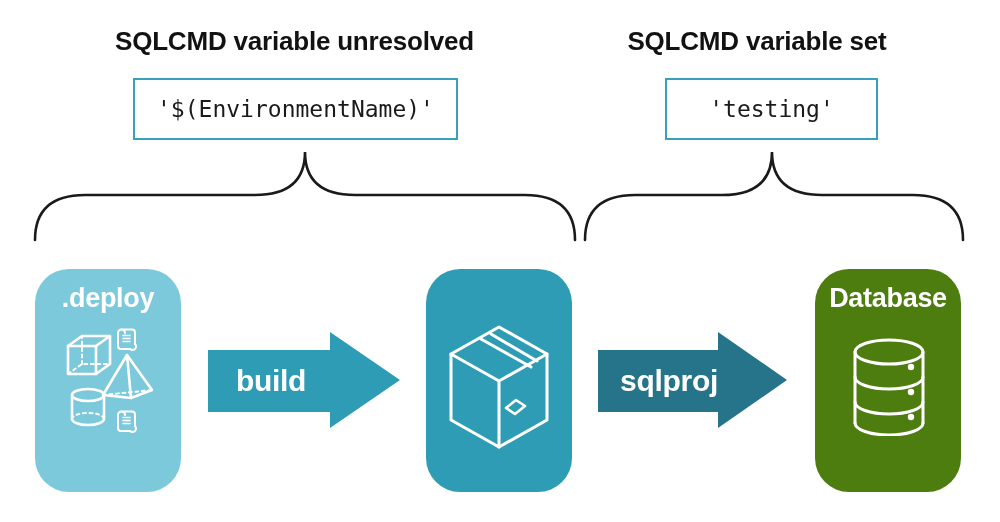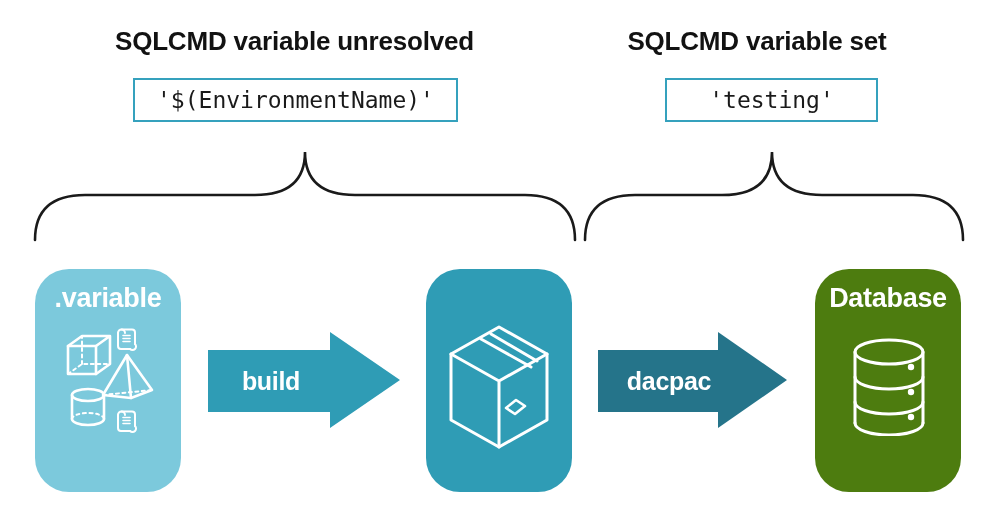"'$(EnvironmentName)'" .codebox { height: 44px -> 62px }
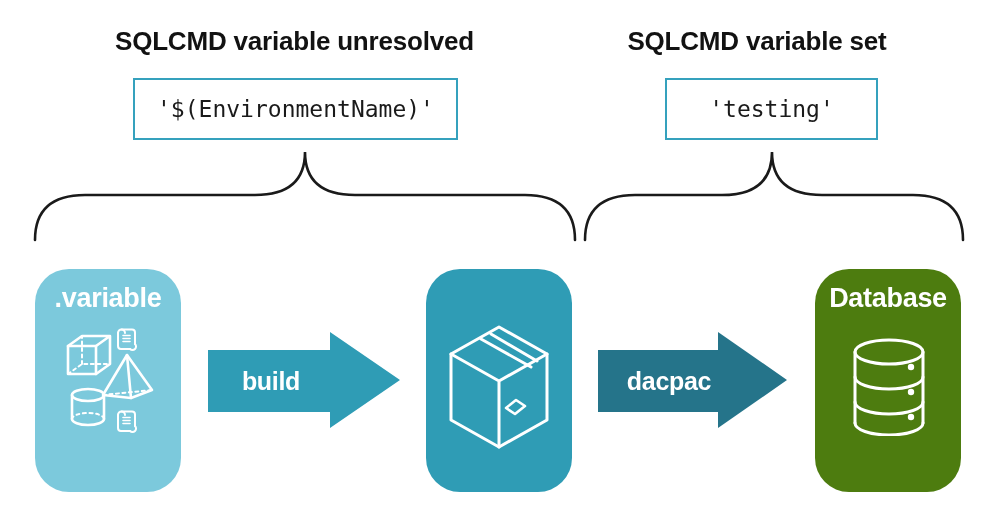".variable" div.node-label { text: .variable -> .deploy }
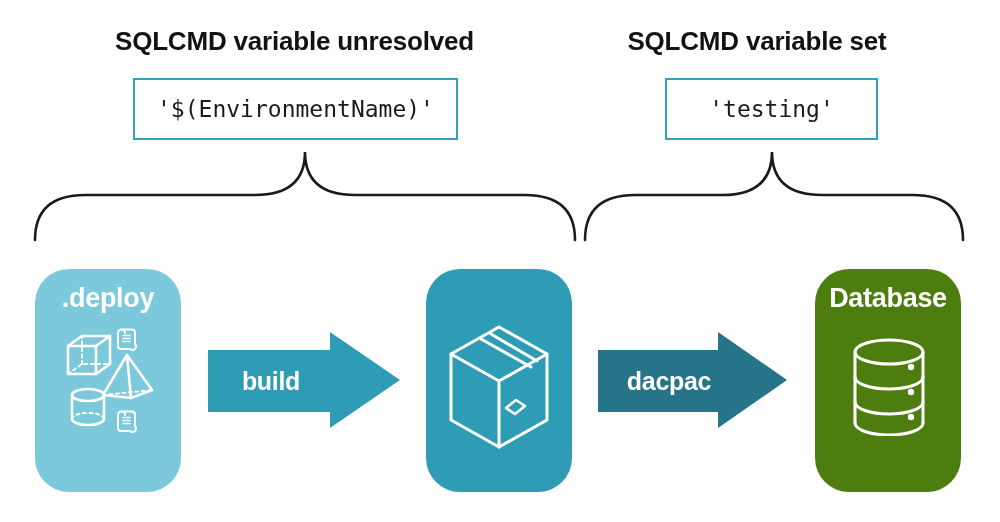"build" .arrow-label { font-size: 25px -> 30px }
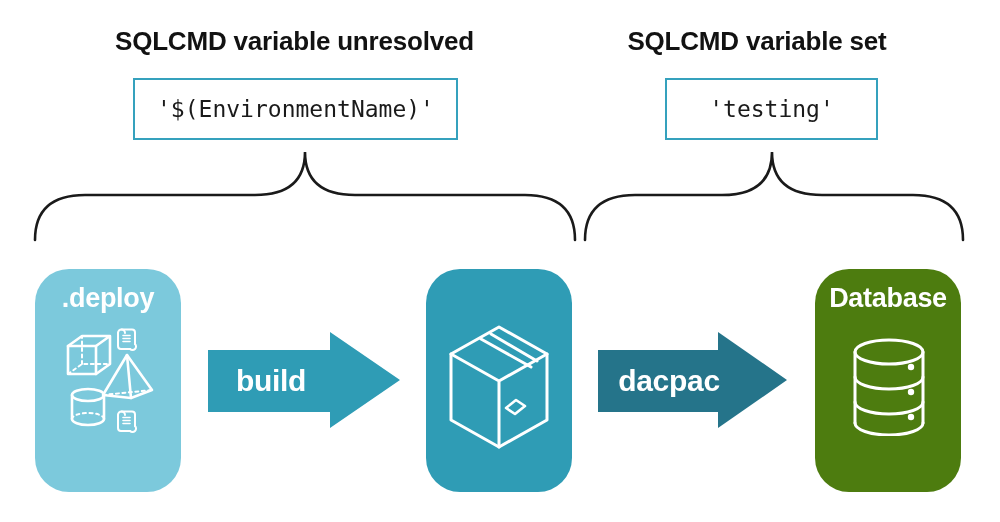"dacpac" div.arrow-label { text: dacpac -> sqlproj }
